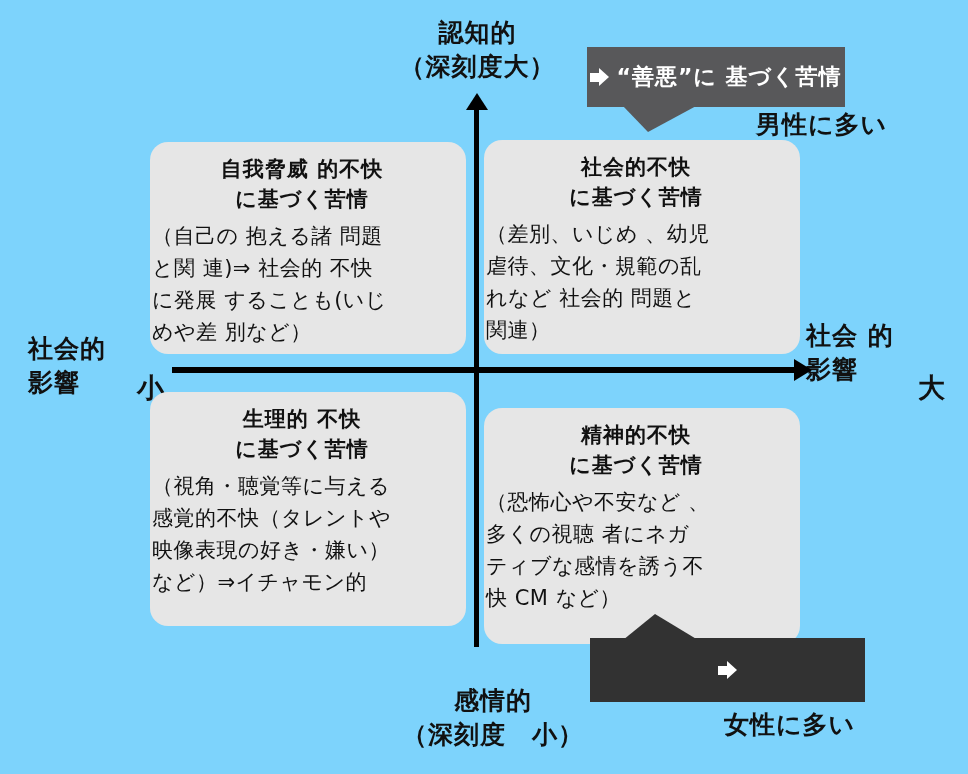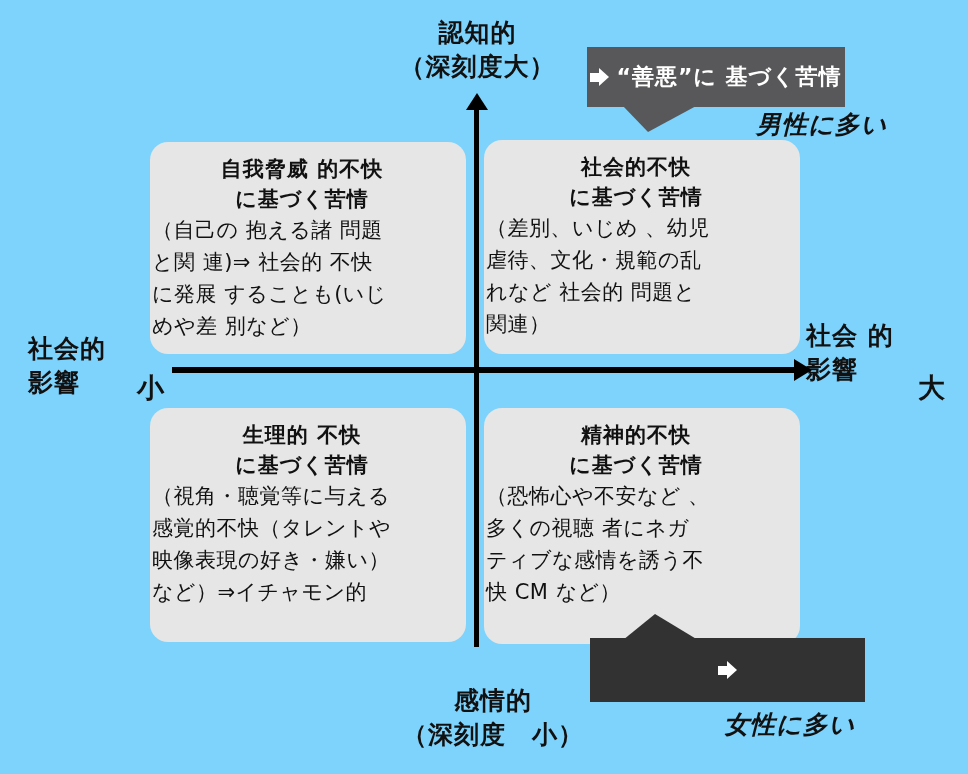"男性に多い" .annotation { font-style: italic -> none }
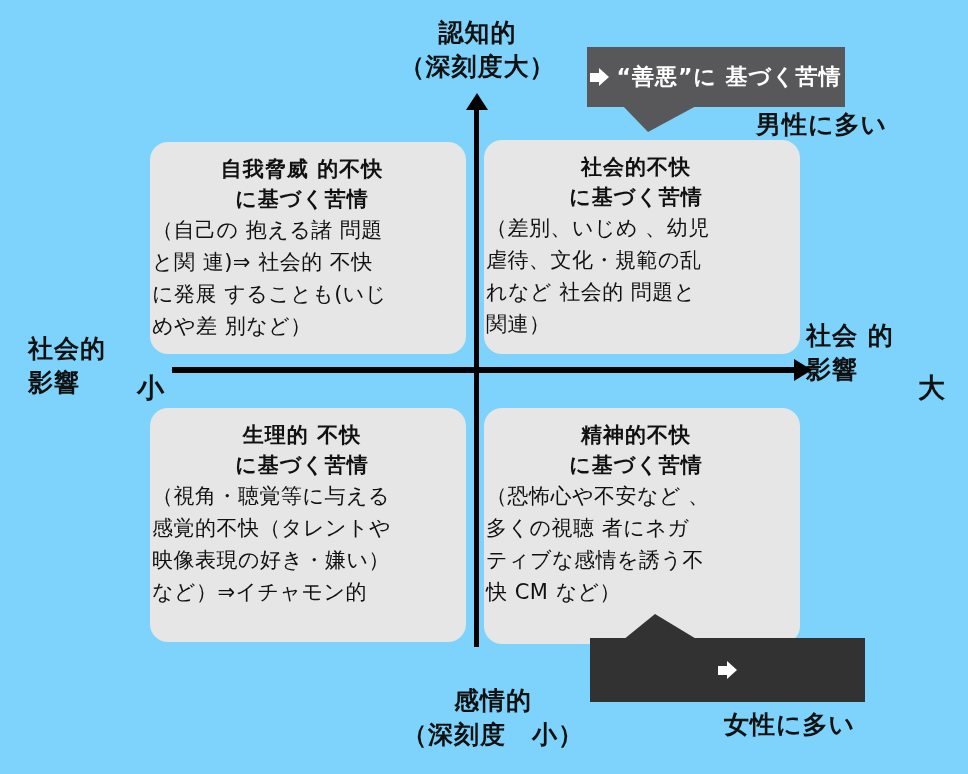"（自己の 抱える諸 問題" .qbody { margin-top: none -> 6px }
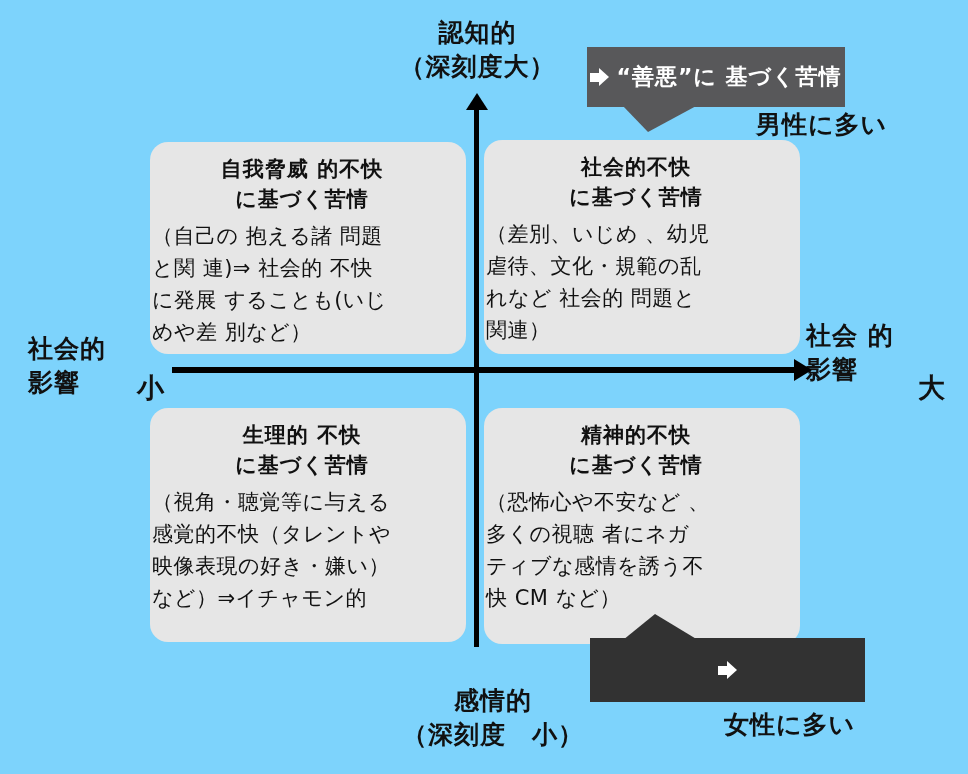"生理的 不快" div.qbox { top: 408px -> 392px }
